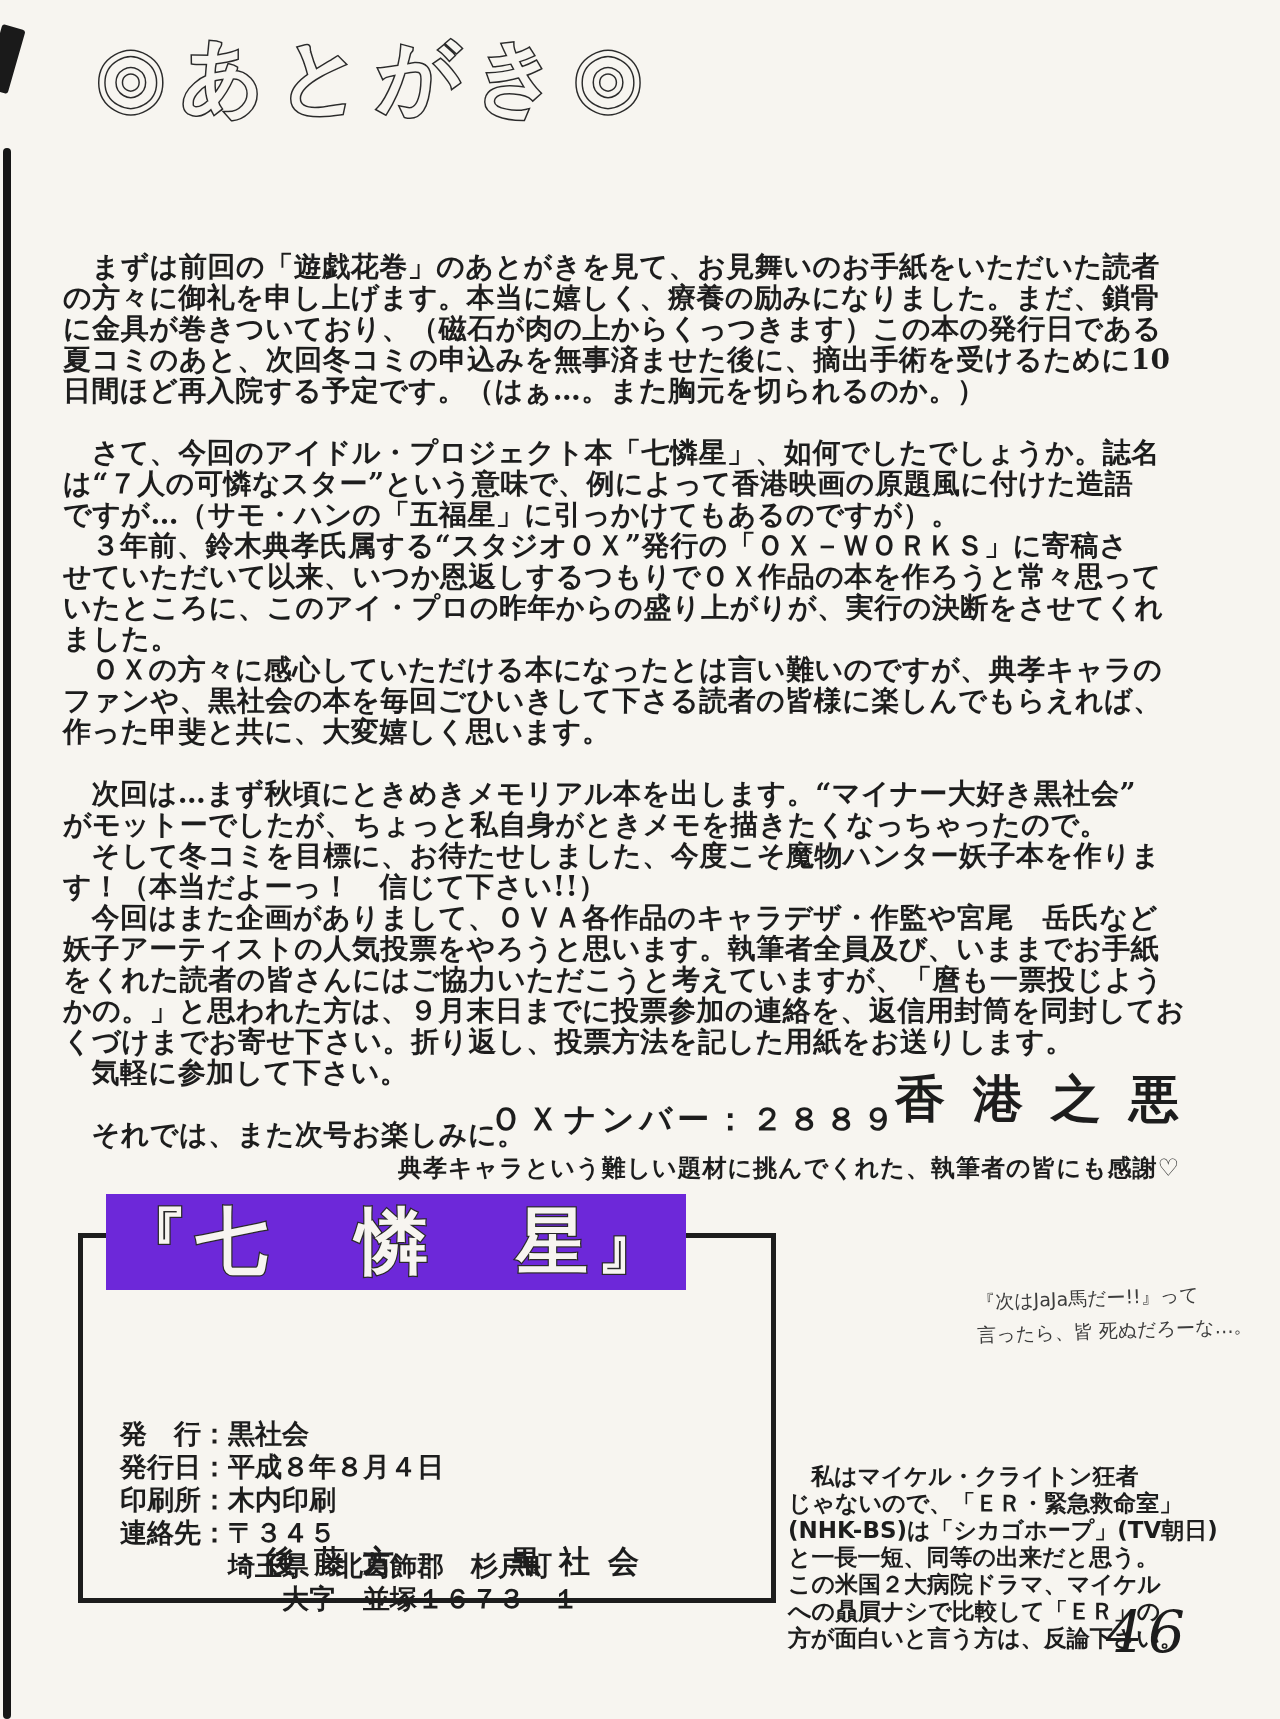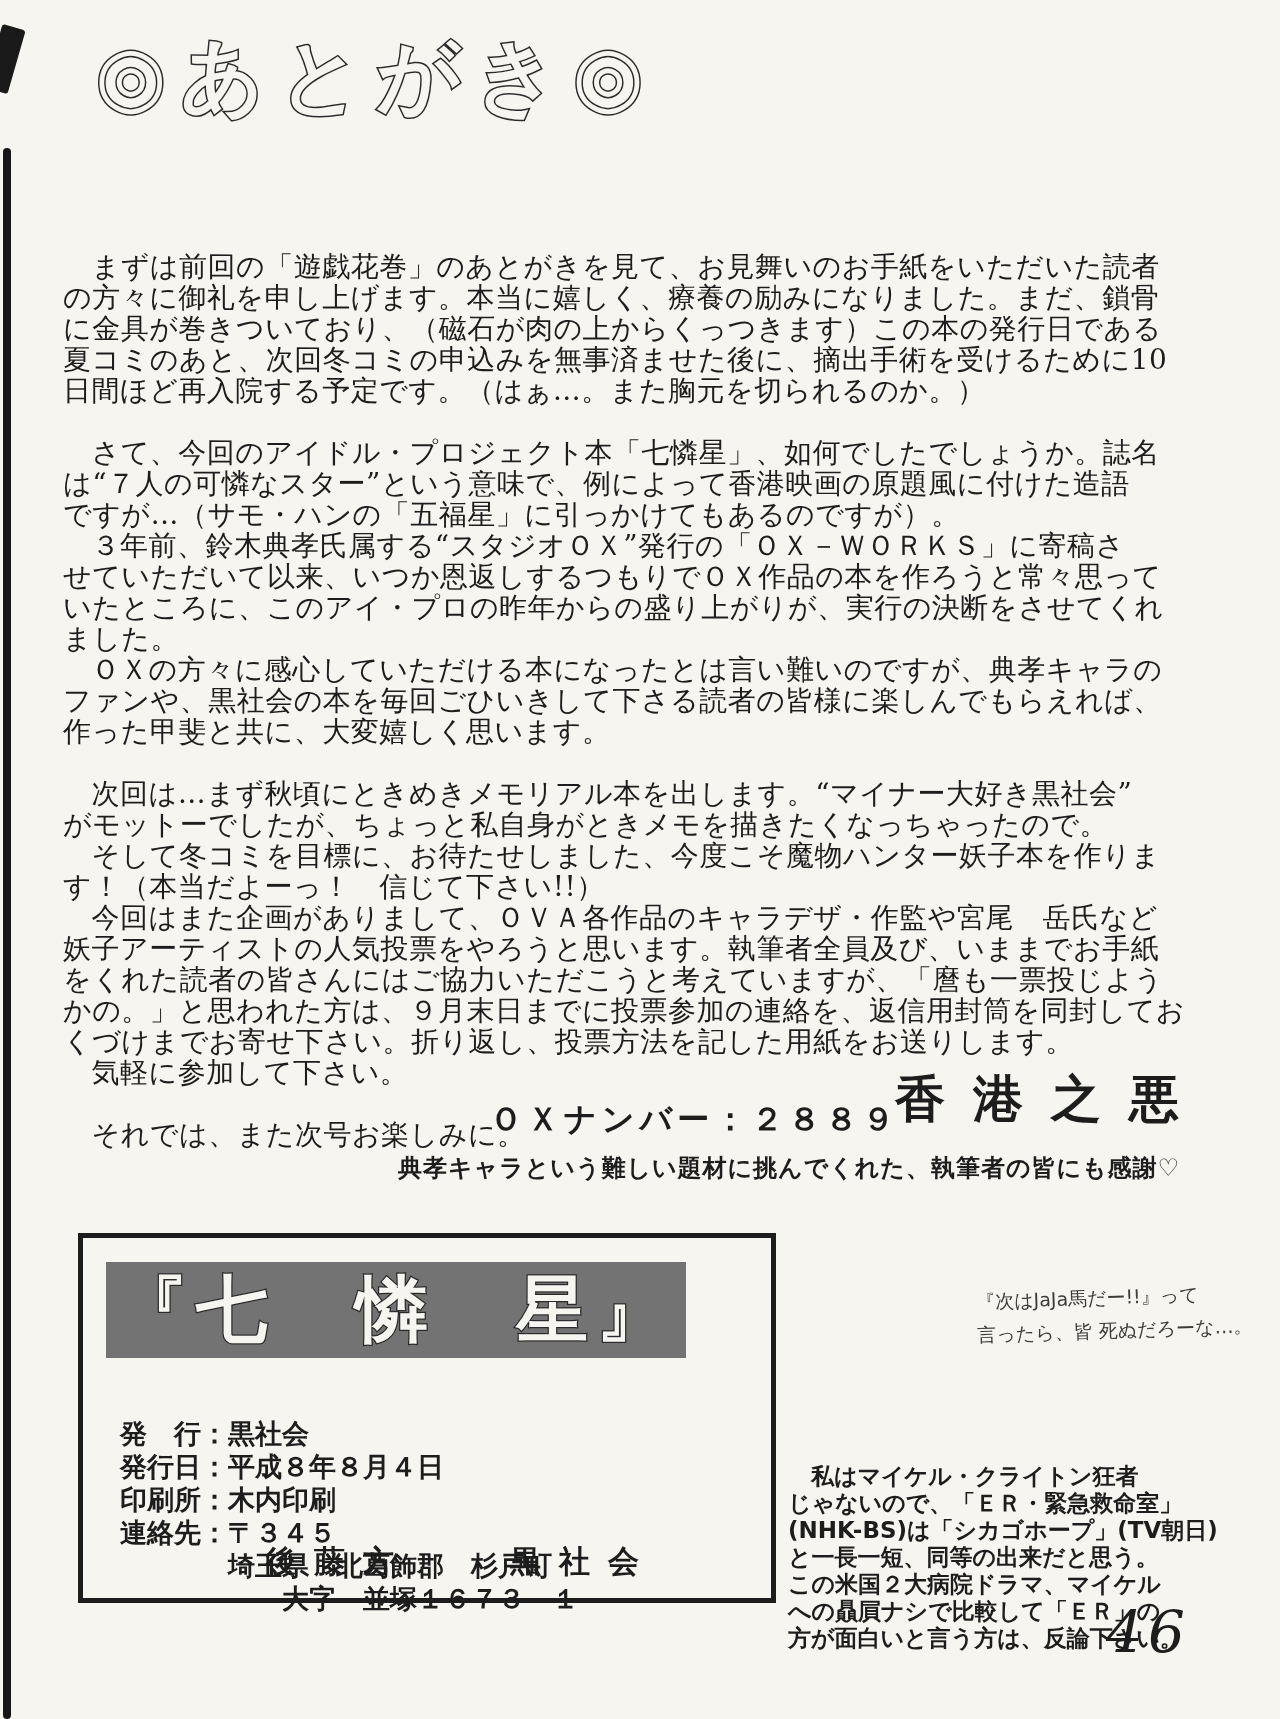"まずは前回の「遊戯花巻」のあとがきを見て、お見舞いのお手紙をいただいた読者" .body-text .line { font-weight: none -> bold }
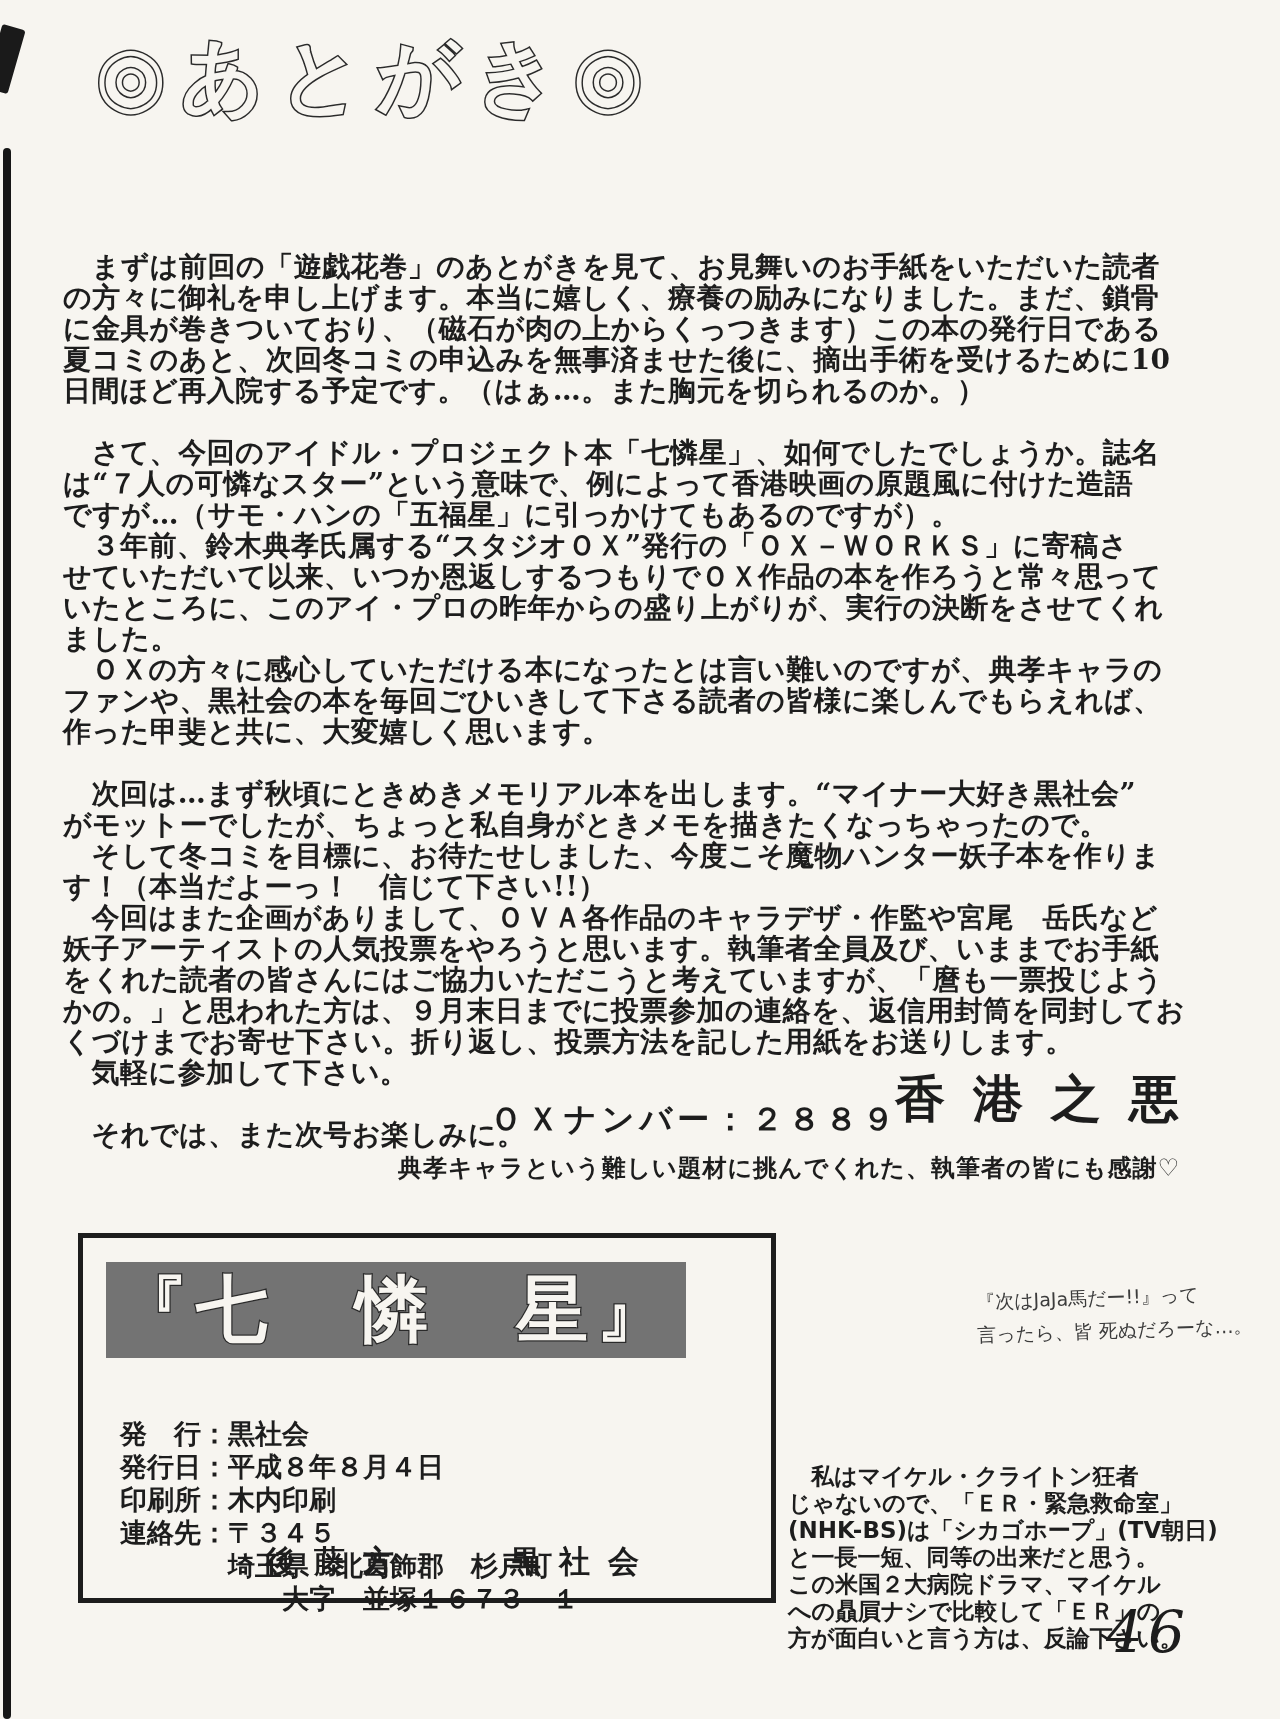"『七 憐 星』" .colophon-title { background: #737373 -> #6d28d9; top: 1262px -> 1194px }
